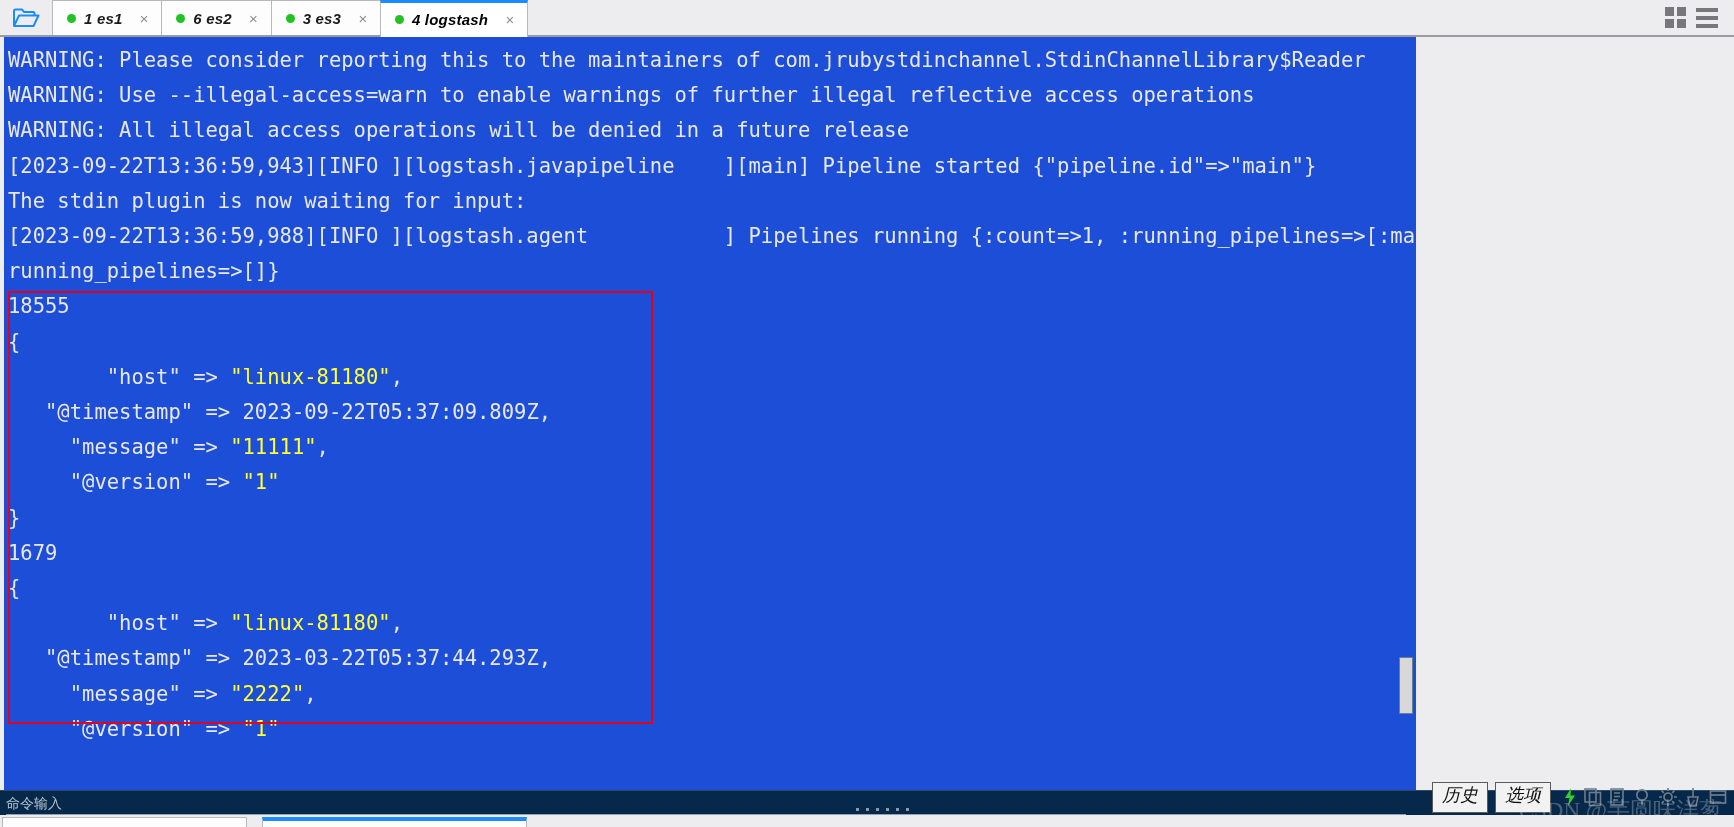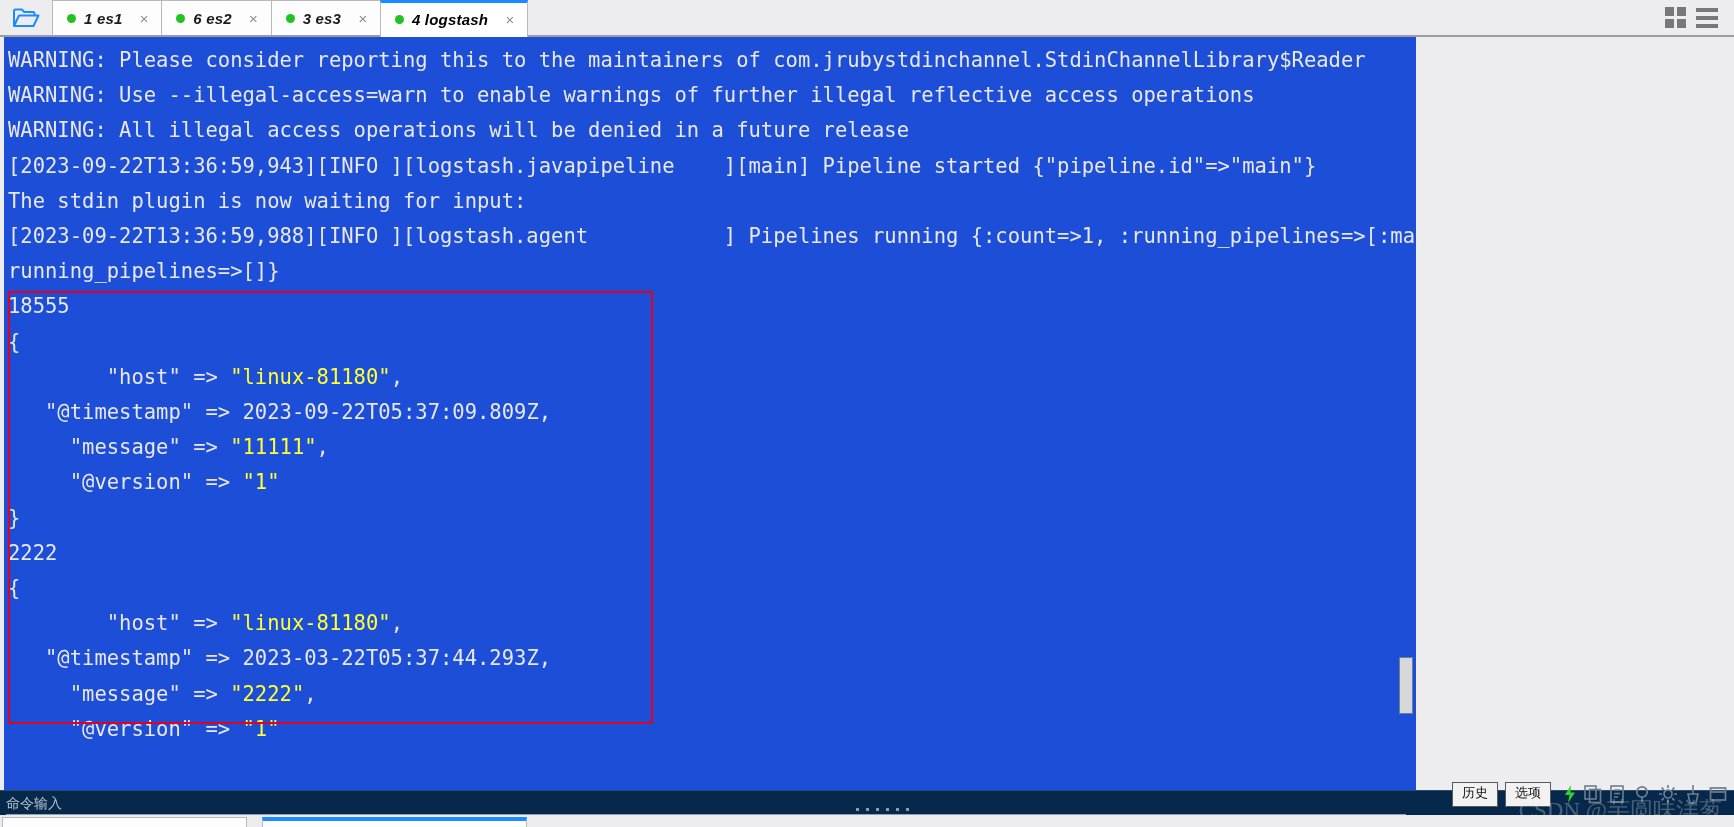"2222" span { text: 2222 -> 1679 }
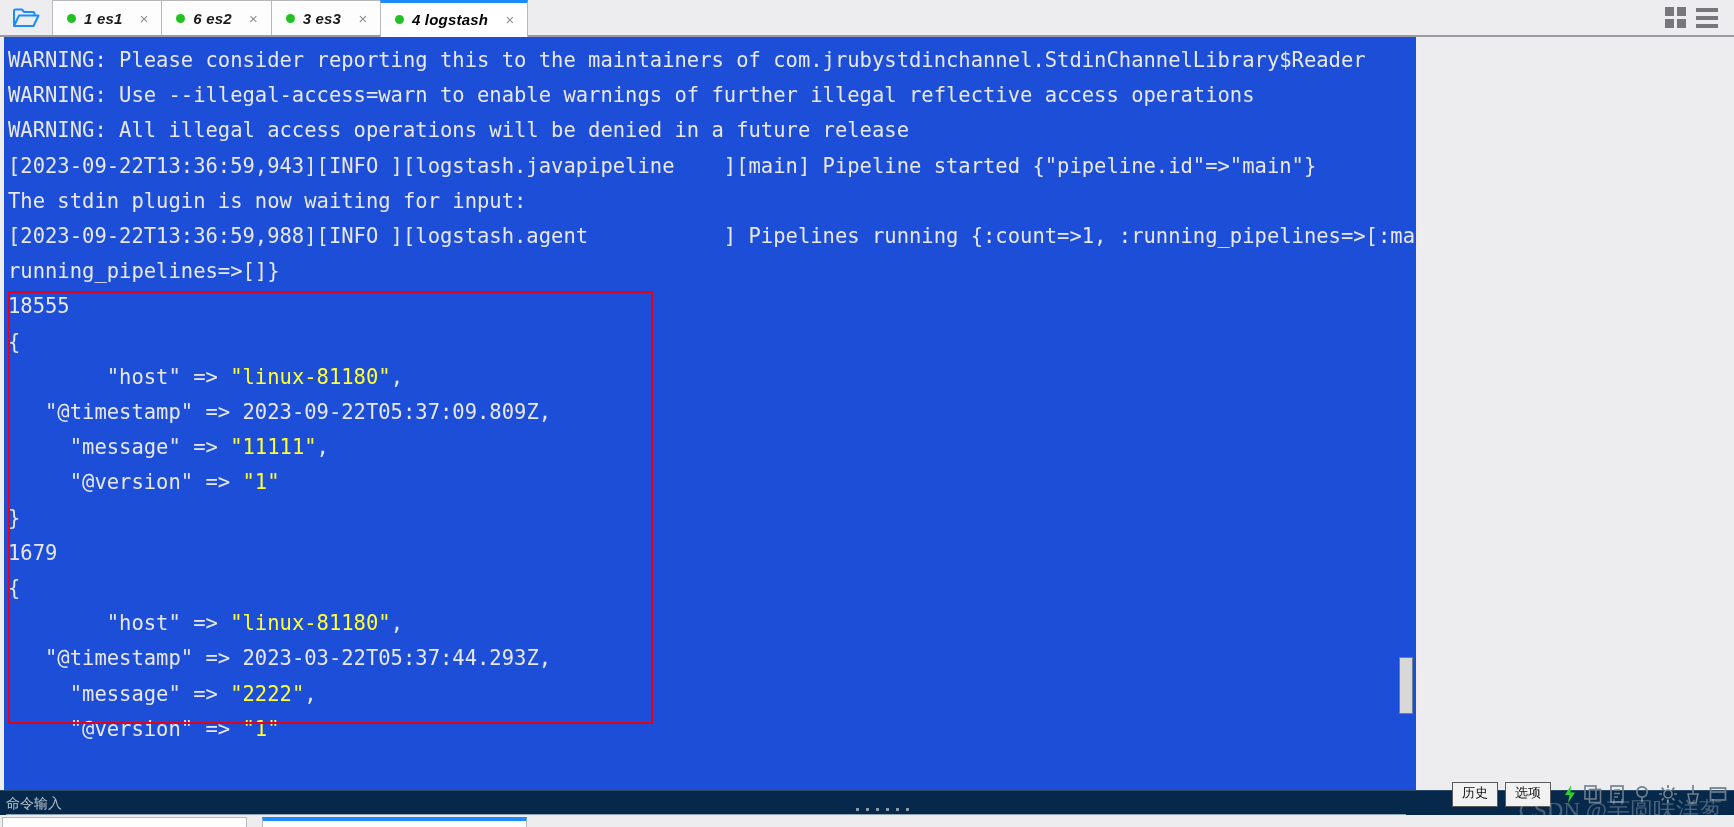"历史" .mini-btn { font-size: 13px -> 18px; font-style: none -> italic }
